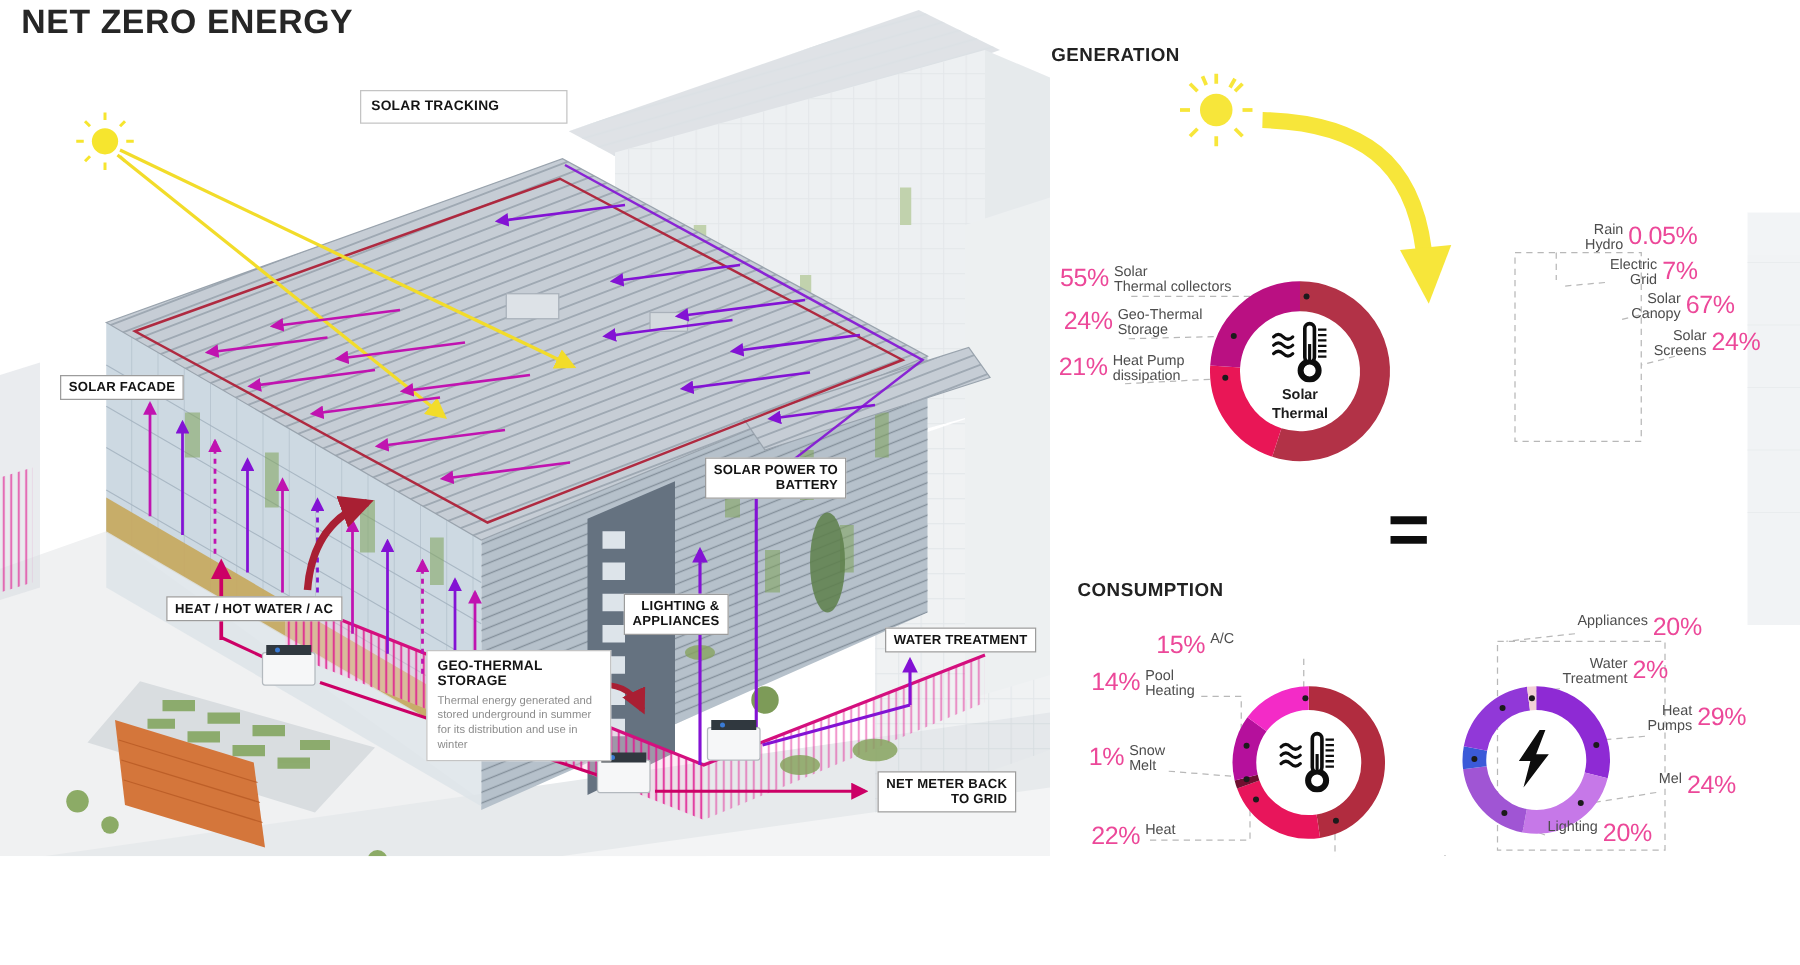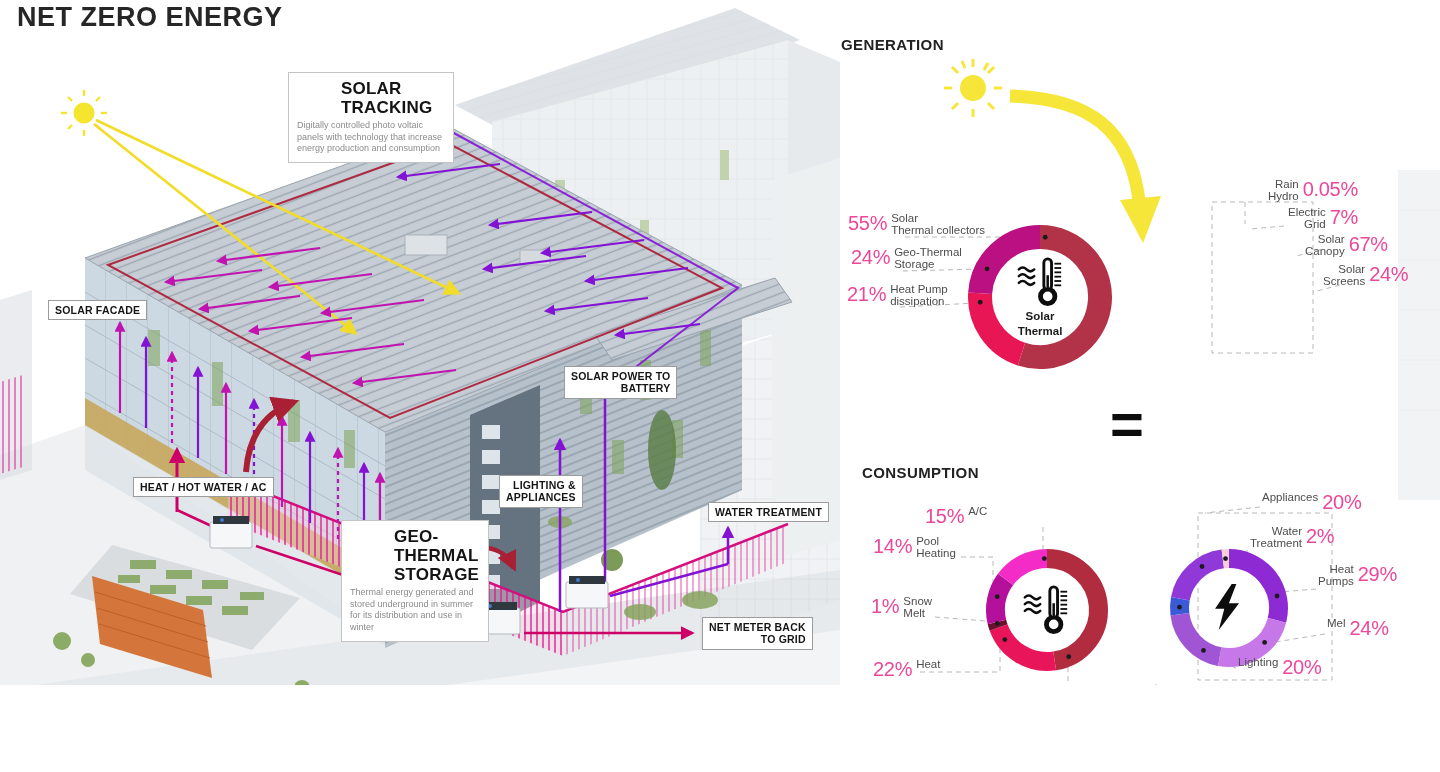"SOLAR TRACKING" .co-title { font-size: 17px -> 11px; margin-left: 44px -> none }
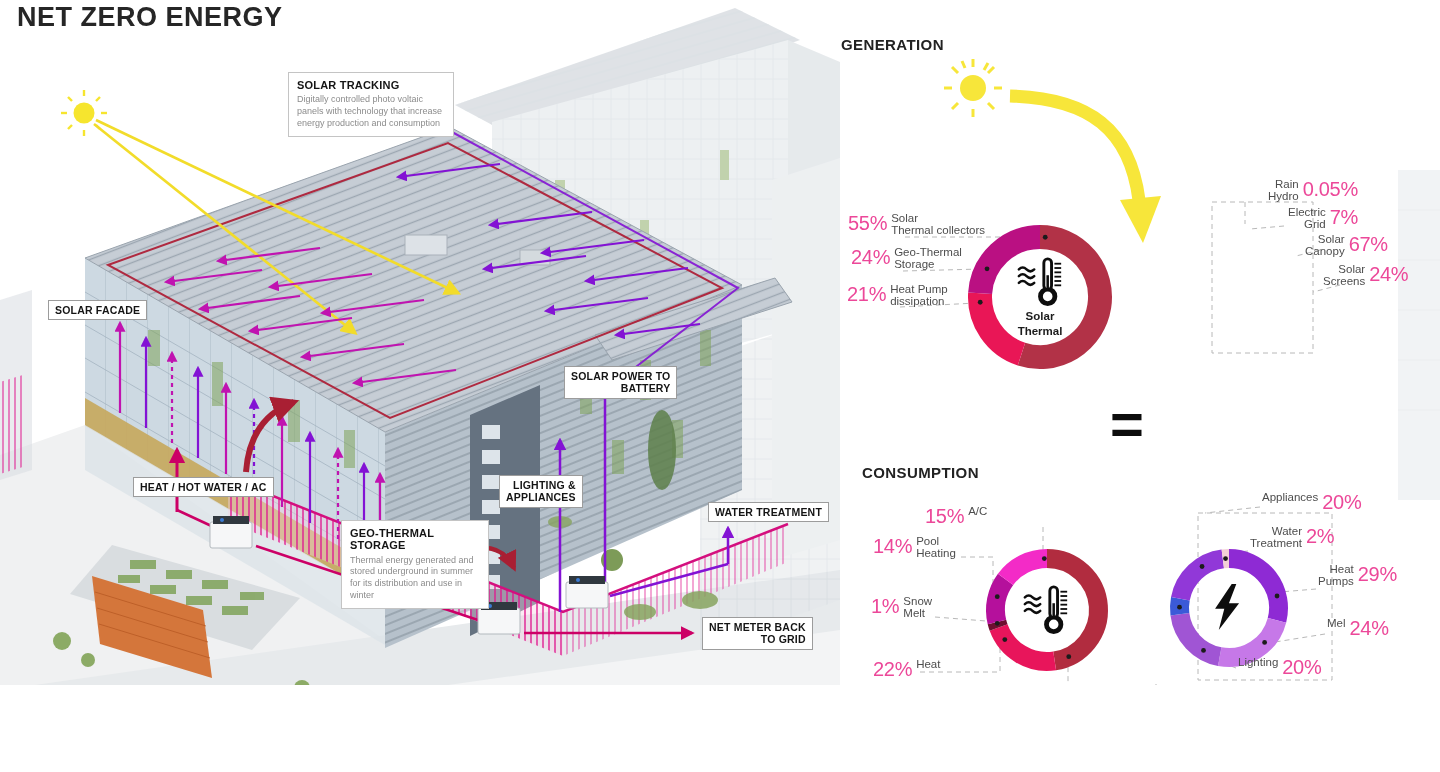"Digitally controlled photo voltaic" div.co-body { html: <div>Digitally controlled photo voltaic panels with technology that increase energy production and consumption</div> -> none }
